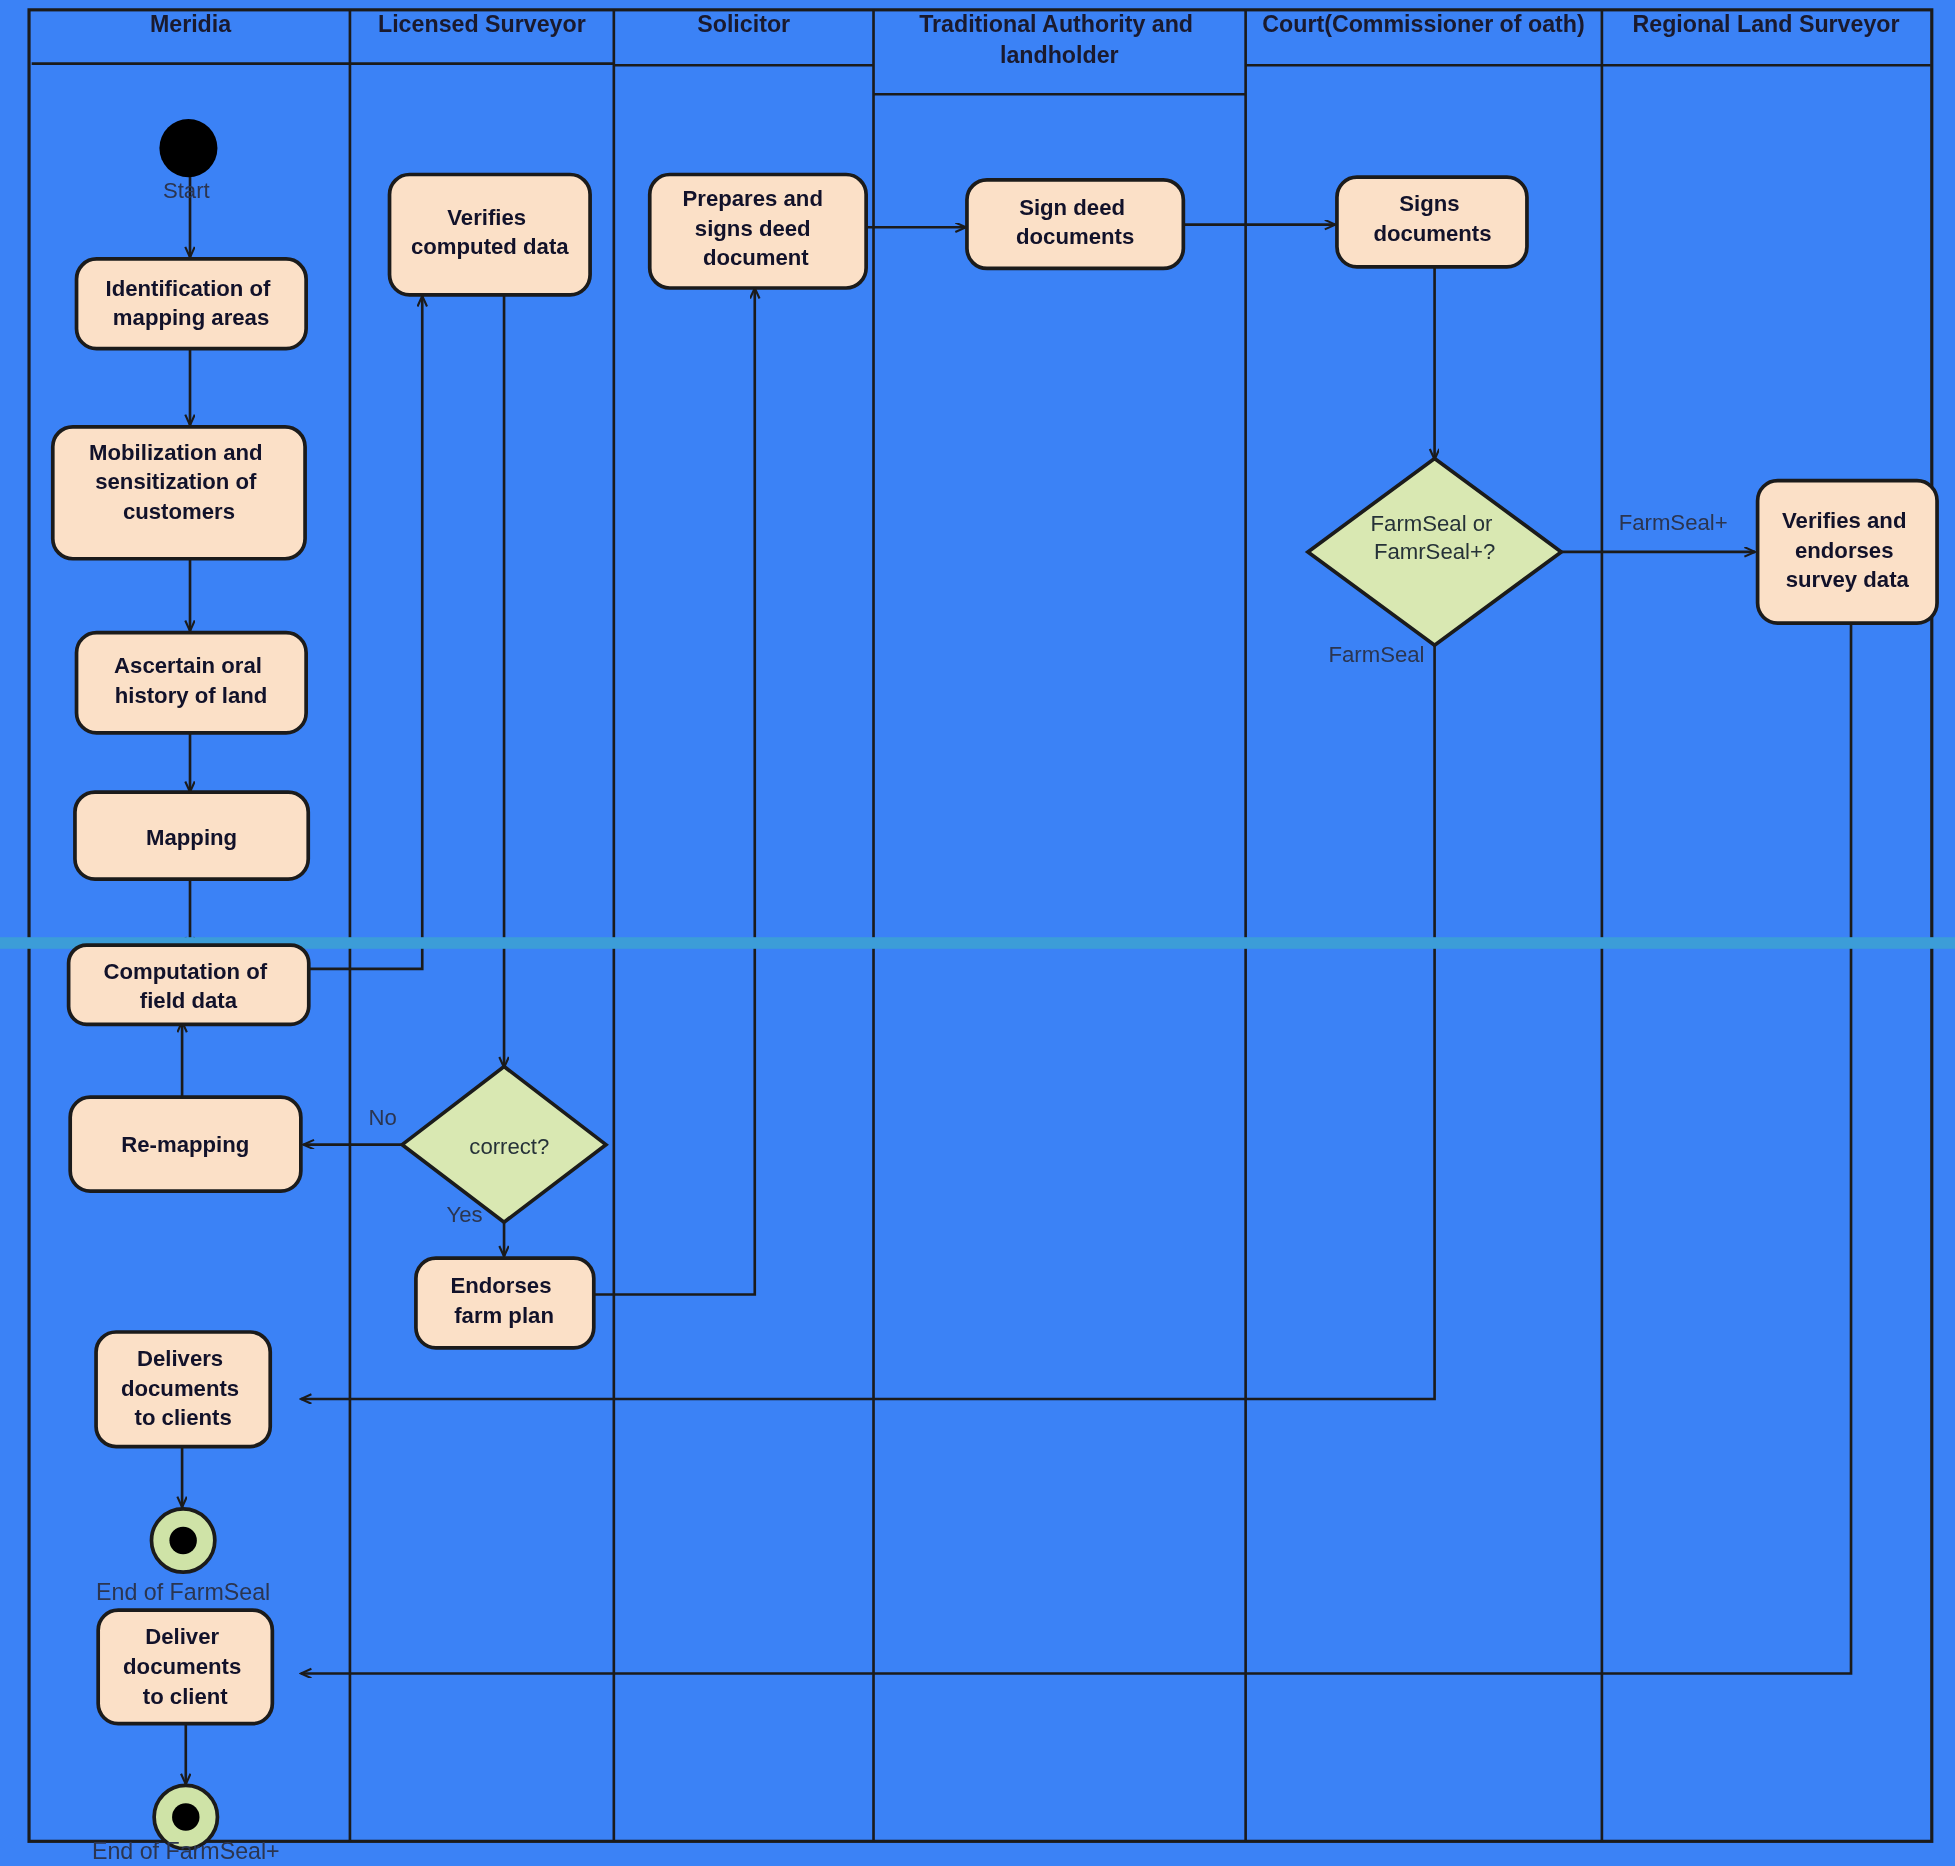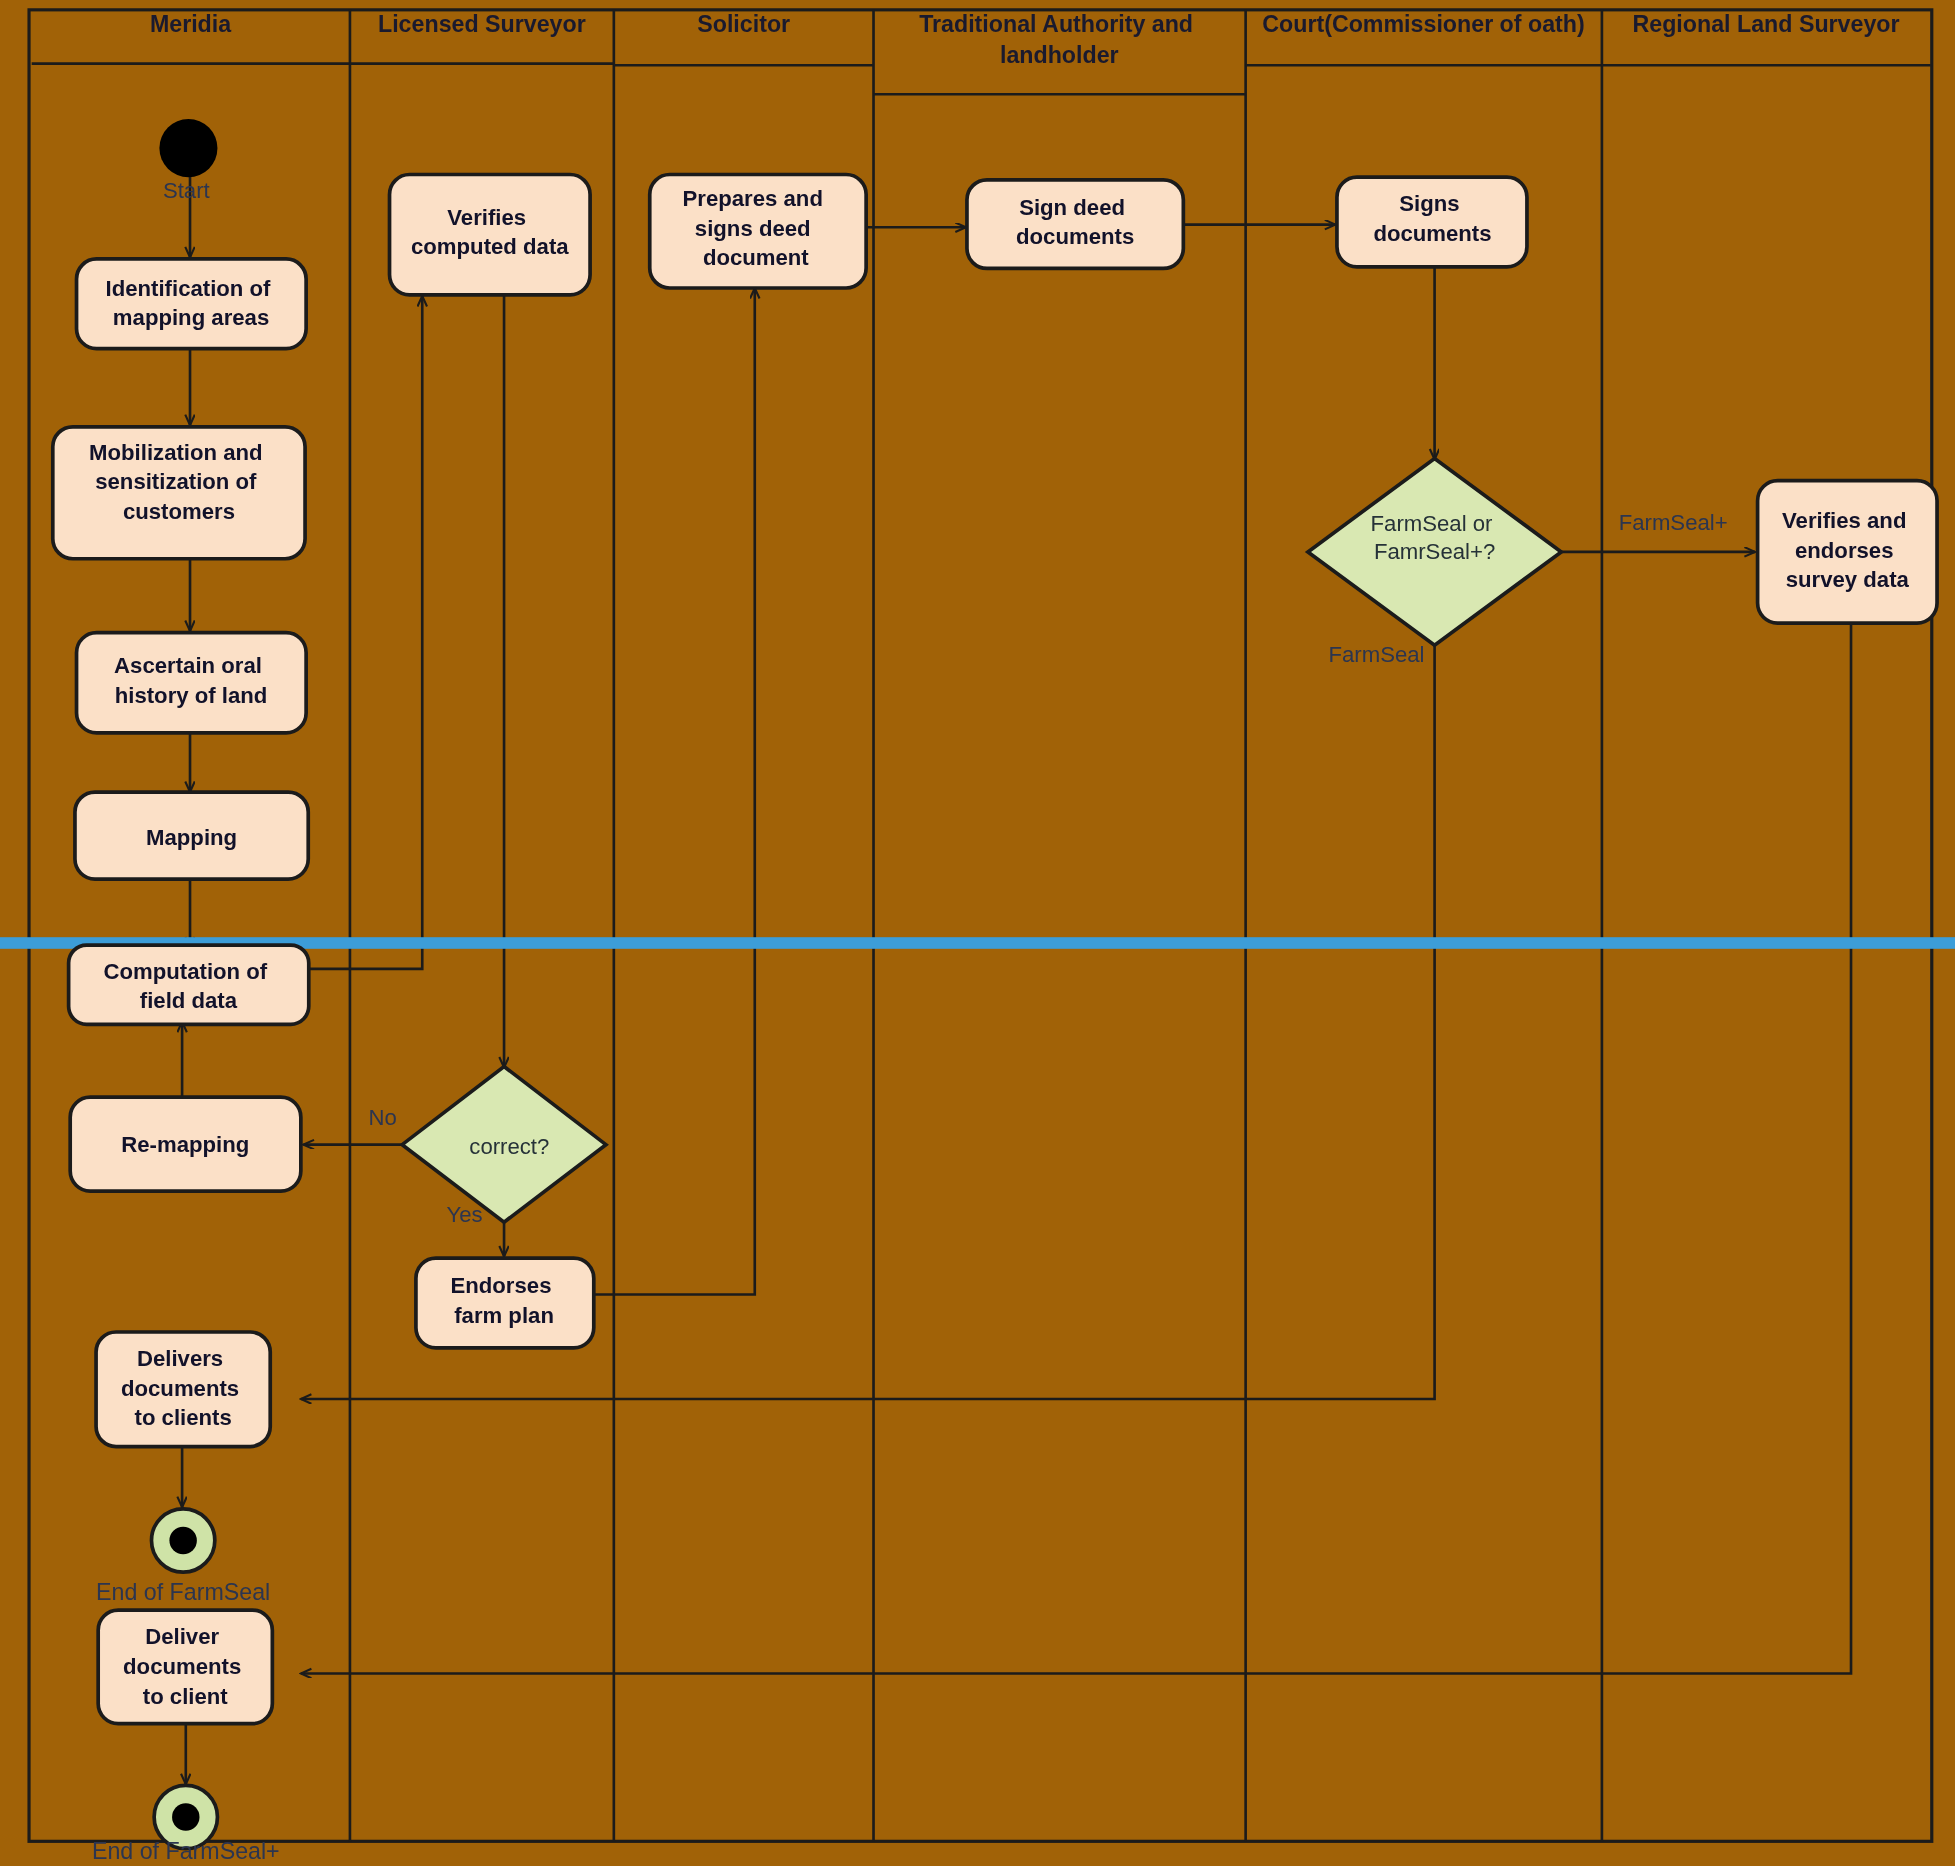"Meridia" #canvas { background: #a16207 -> #3b82f6 }
